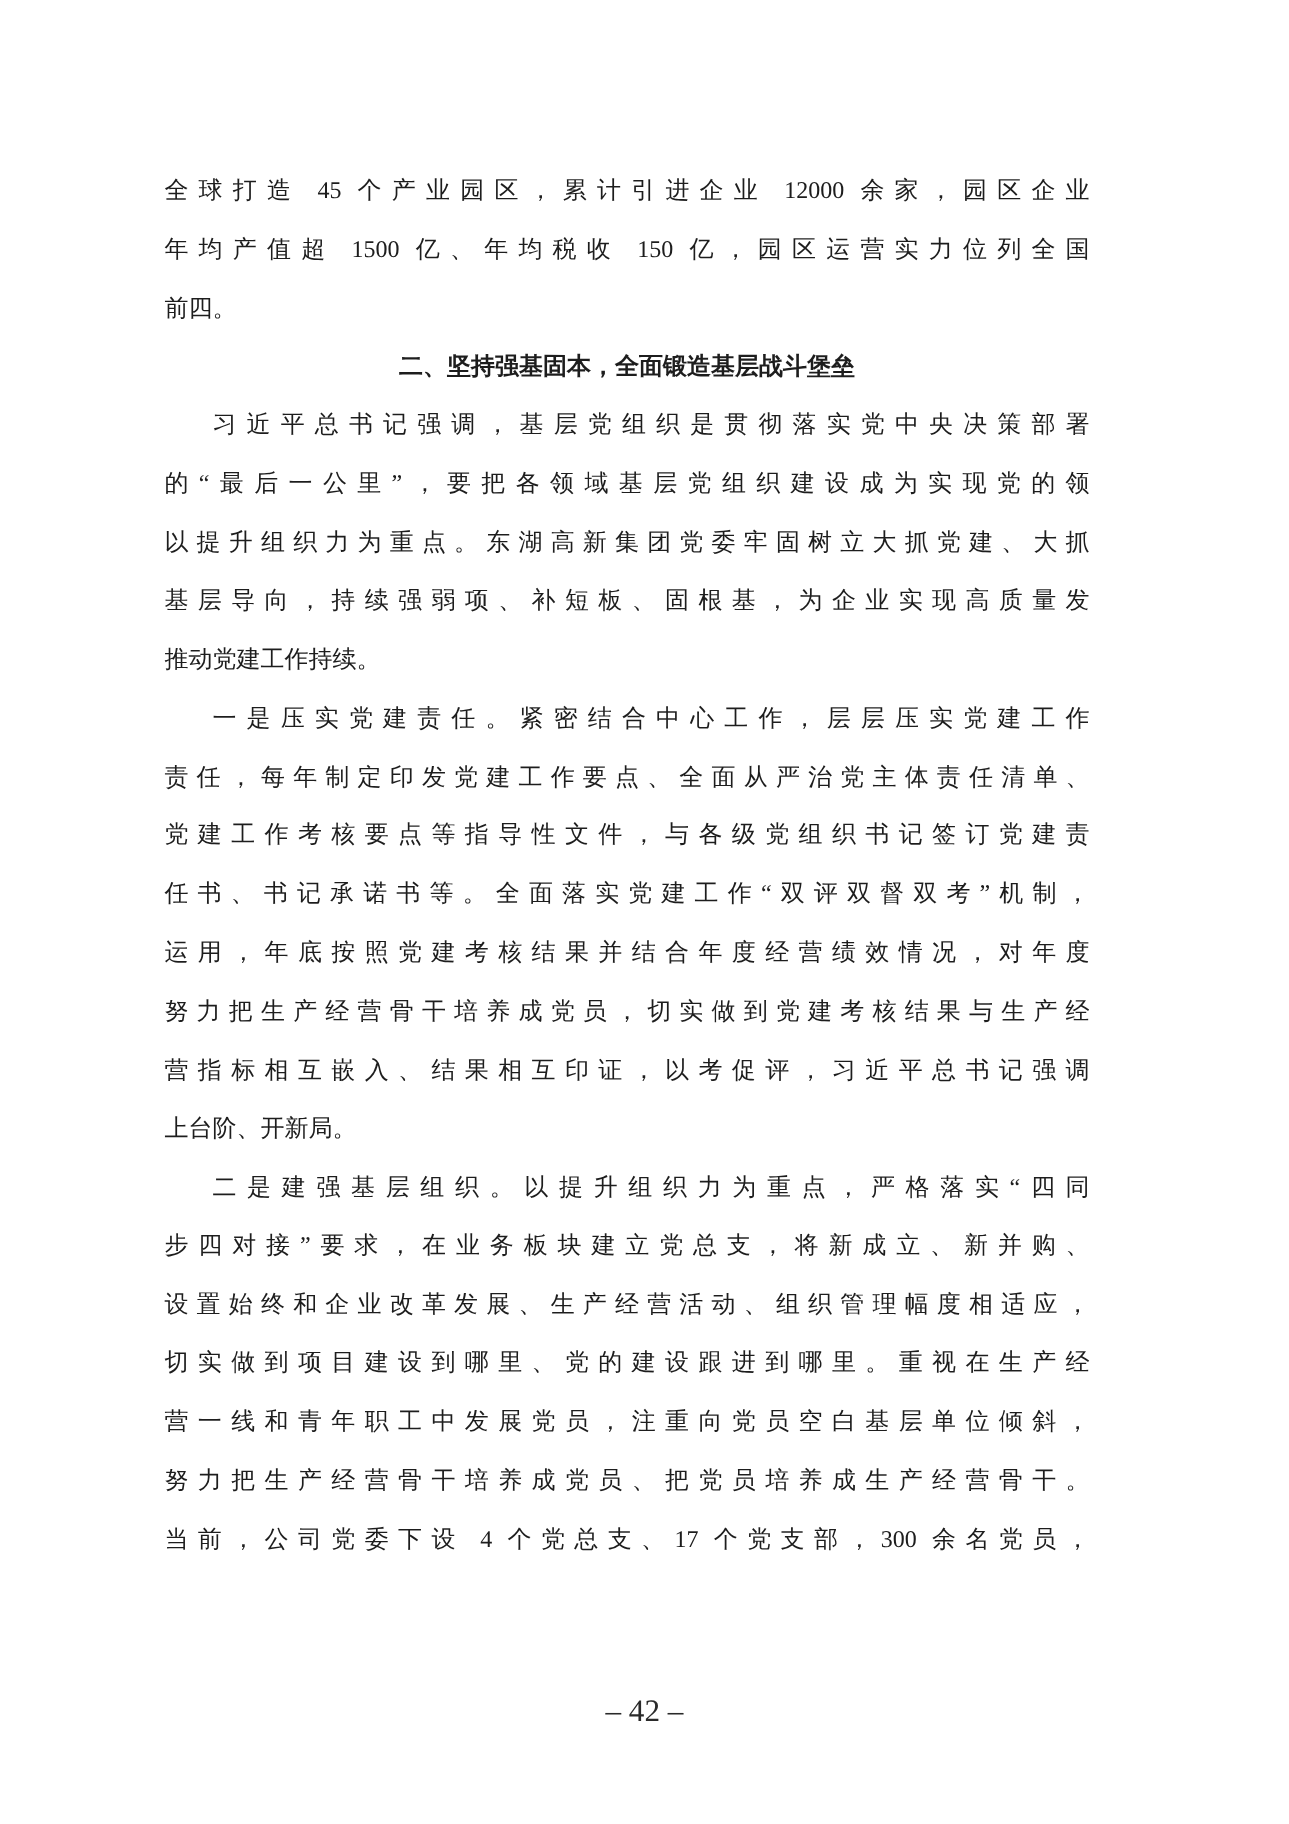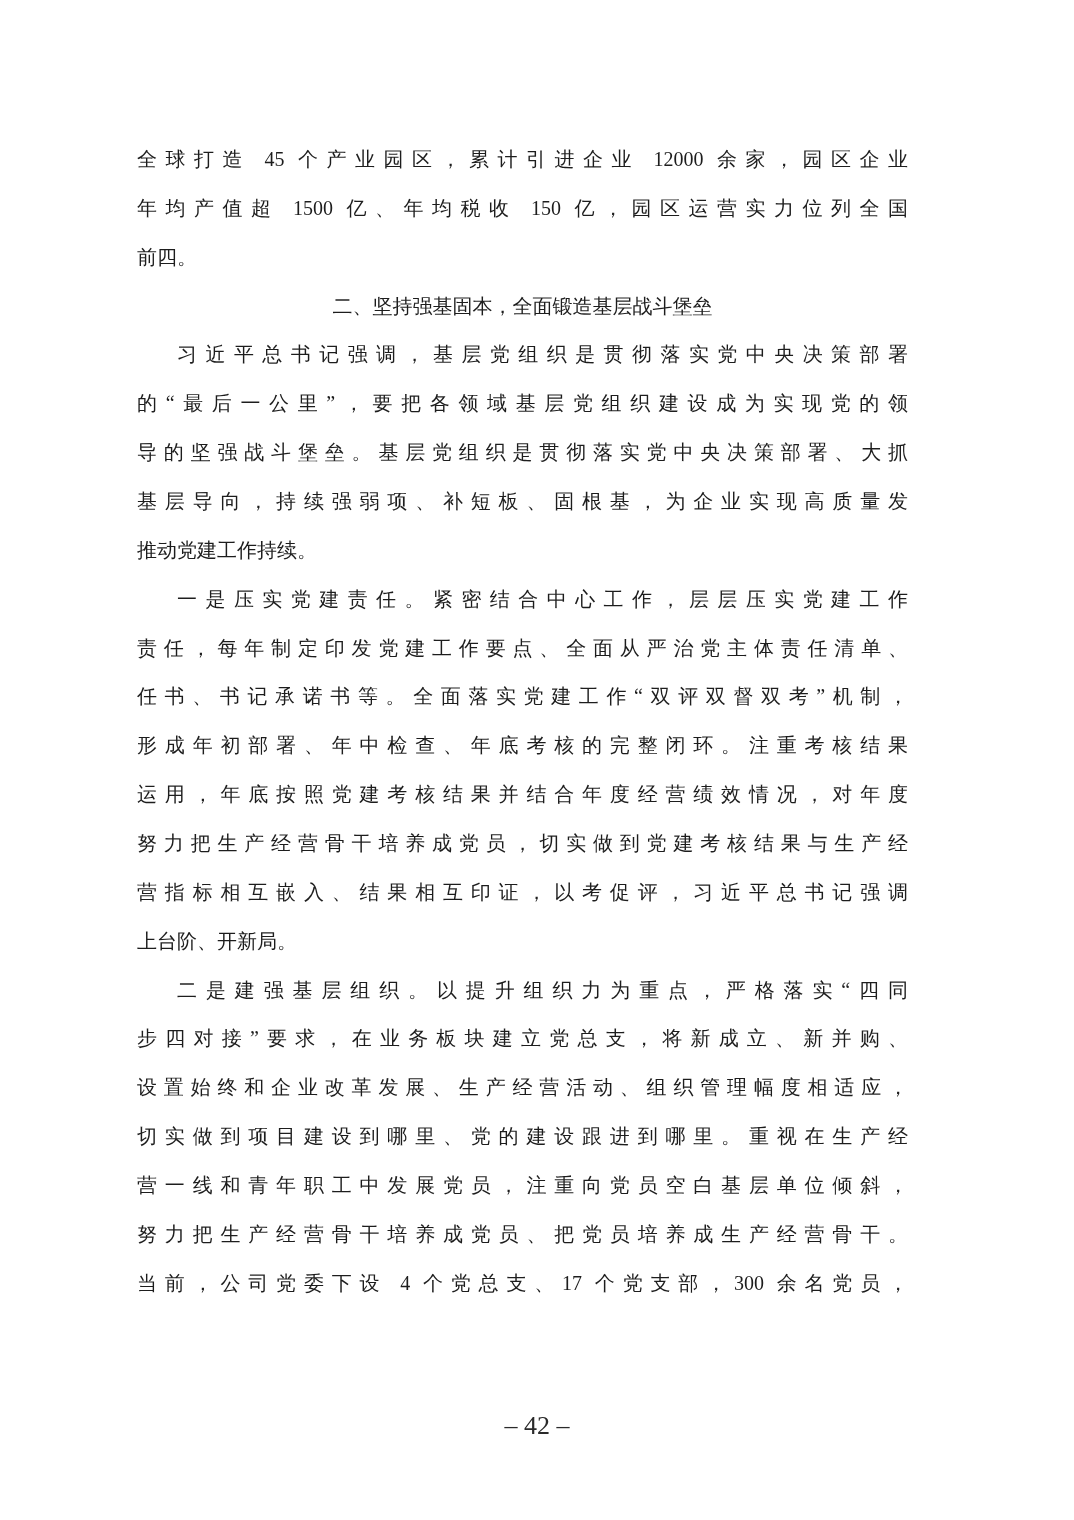"二、坚持强基固本，全面锻造基层战斗堡垒" .line.heading { font-weight: normal -> bold }
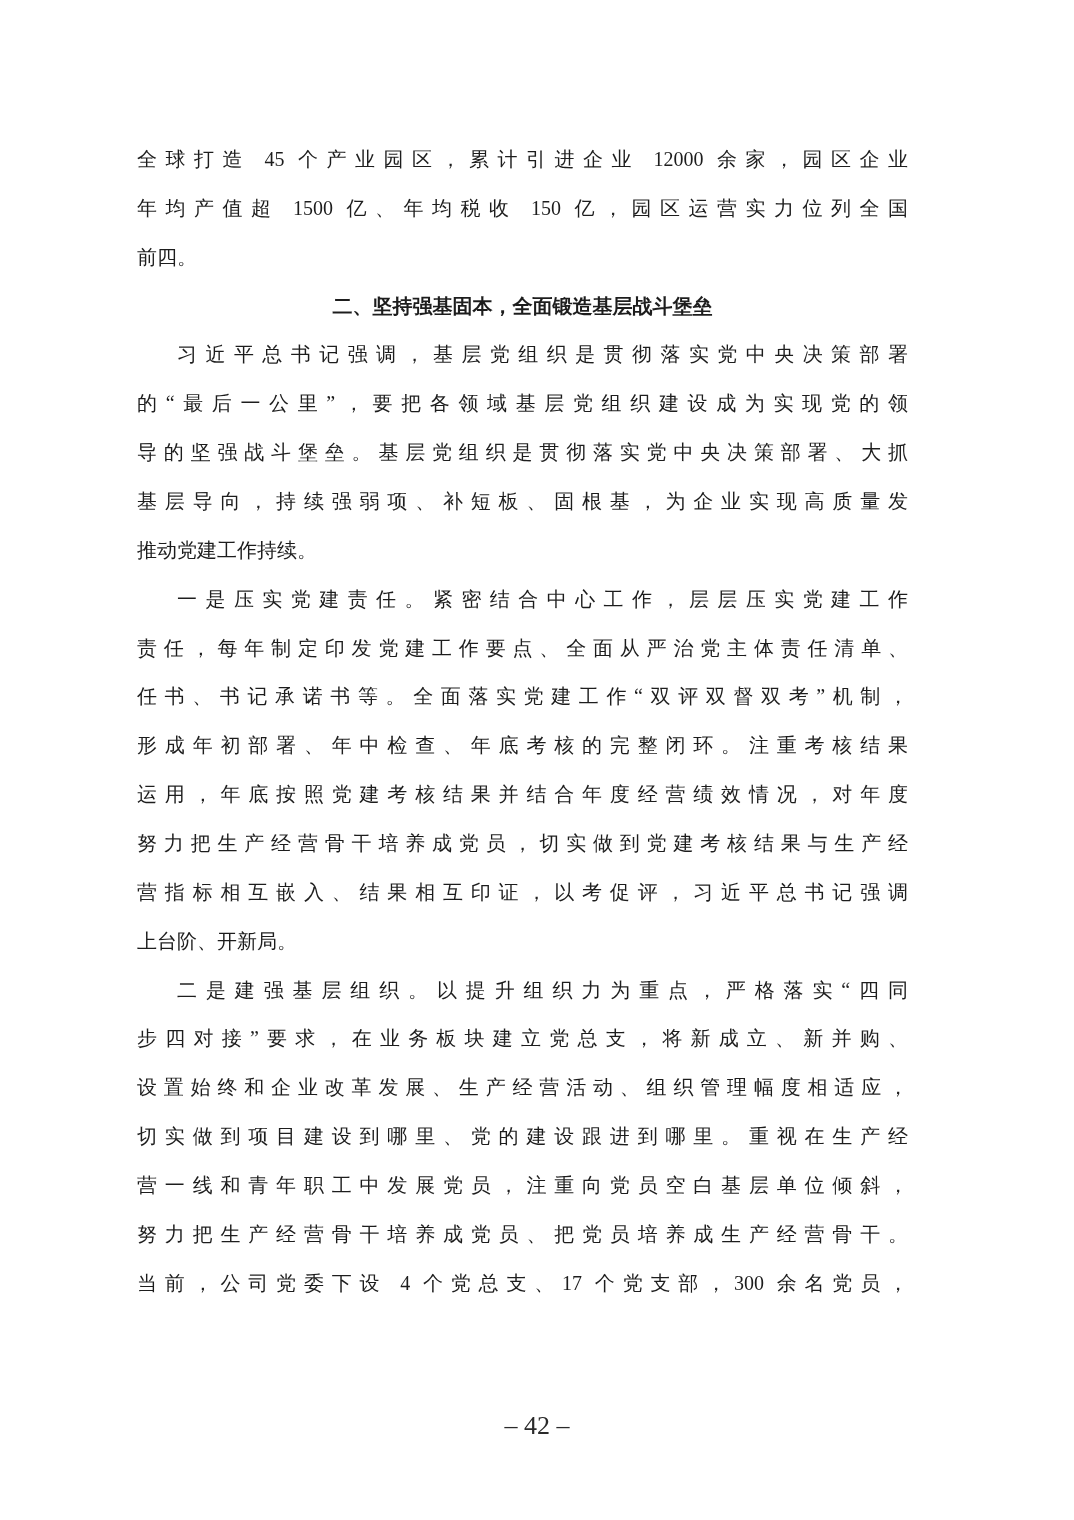"导的坚强战斗堡垒。基层党组织是贯彻落实党中央决策部署、大抓" div.line { text: 导的坚强战斗堡垒。基层党组织是贯彻落实党中央决策部署 -> 以提升组织力为重点。东湖高新集团党委牢固树立大抓党建 }
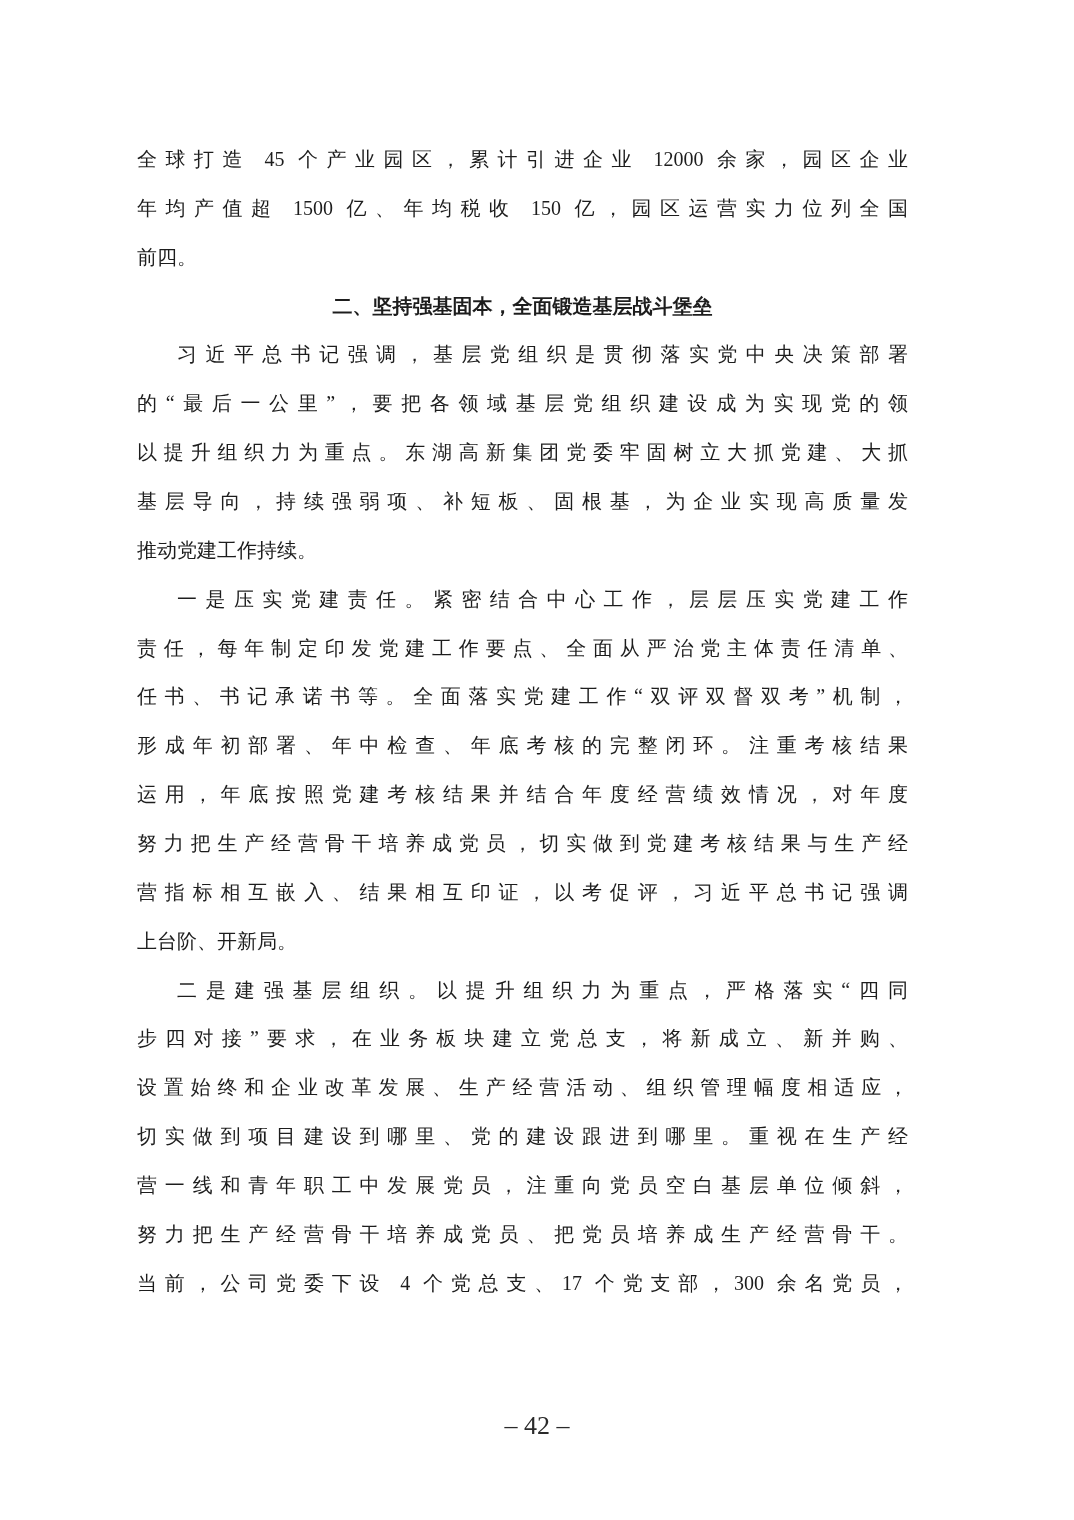"党建工作考核要点等指导性文件，与各级党组织书记签订党建责" div.line { html: none -> <div>党建工作考核要点等指导性文件，与各级党组织书记签订党建责</div> }
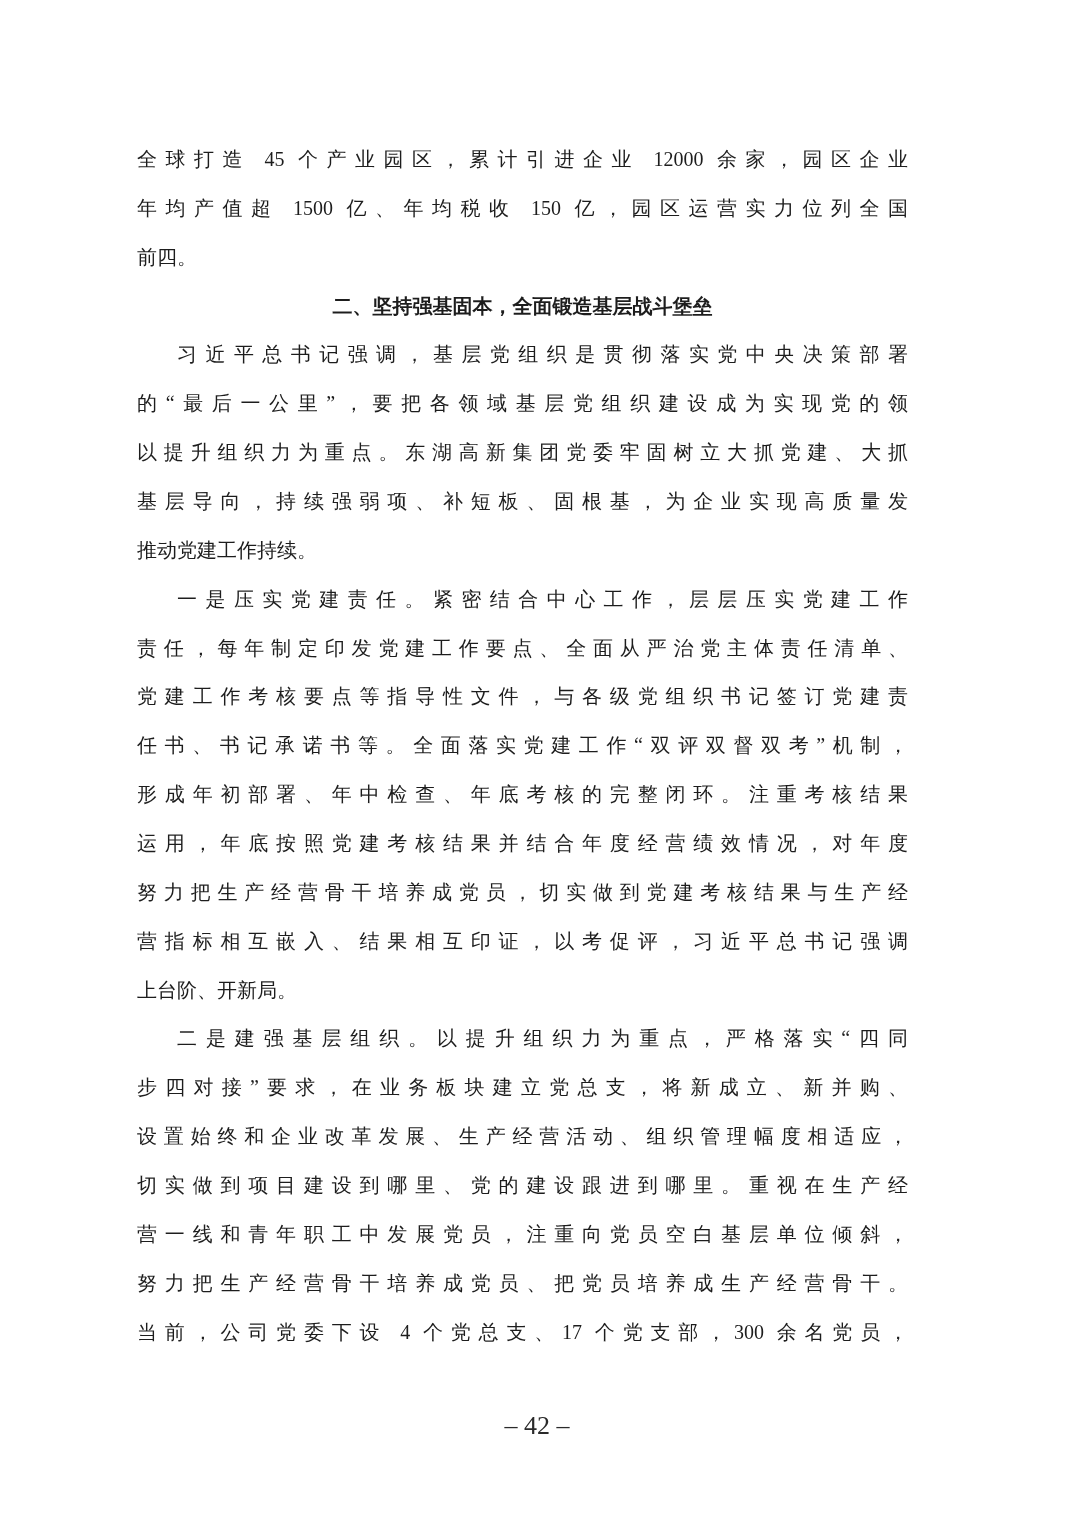"形成年初部署、年中检查、年底考核的完整闭环。注重考核结果" div.line { html: <div>形成年初部署、年中检查、年底考核的完整闭环。注重考核结果</div> -> none }
